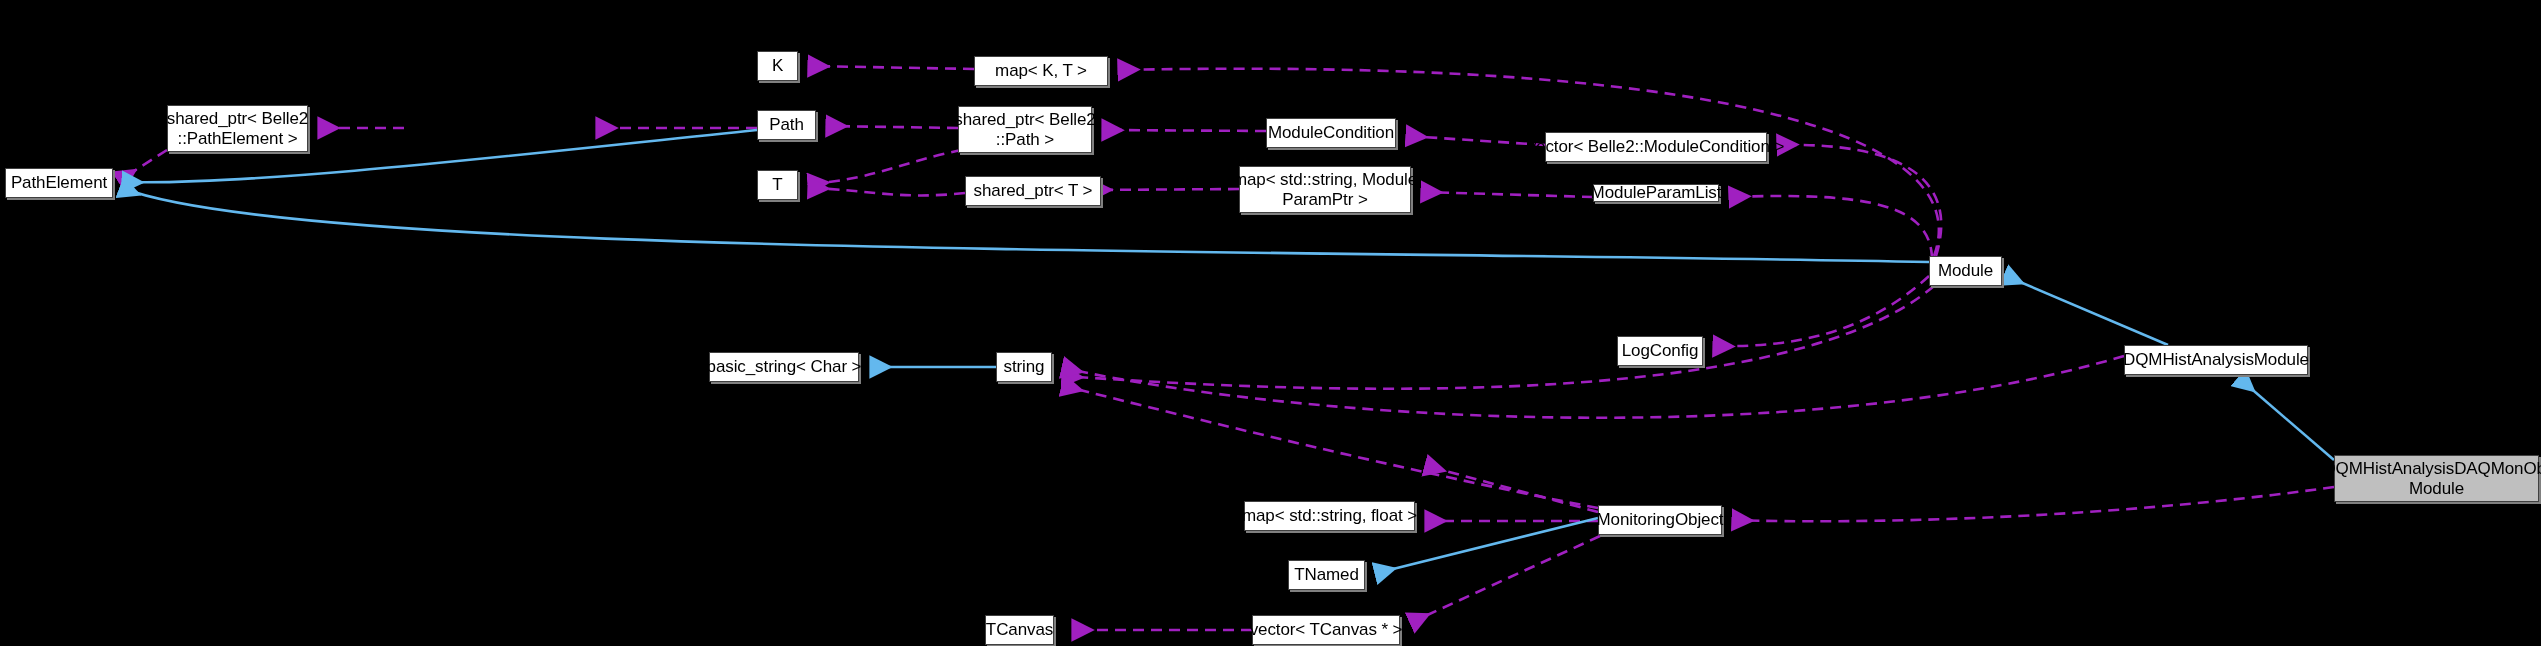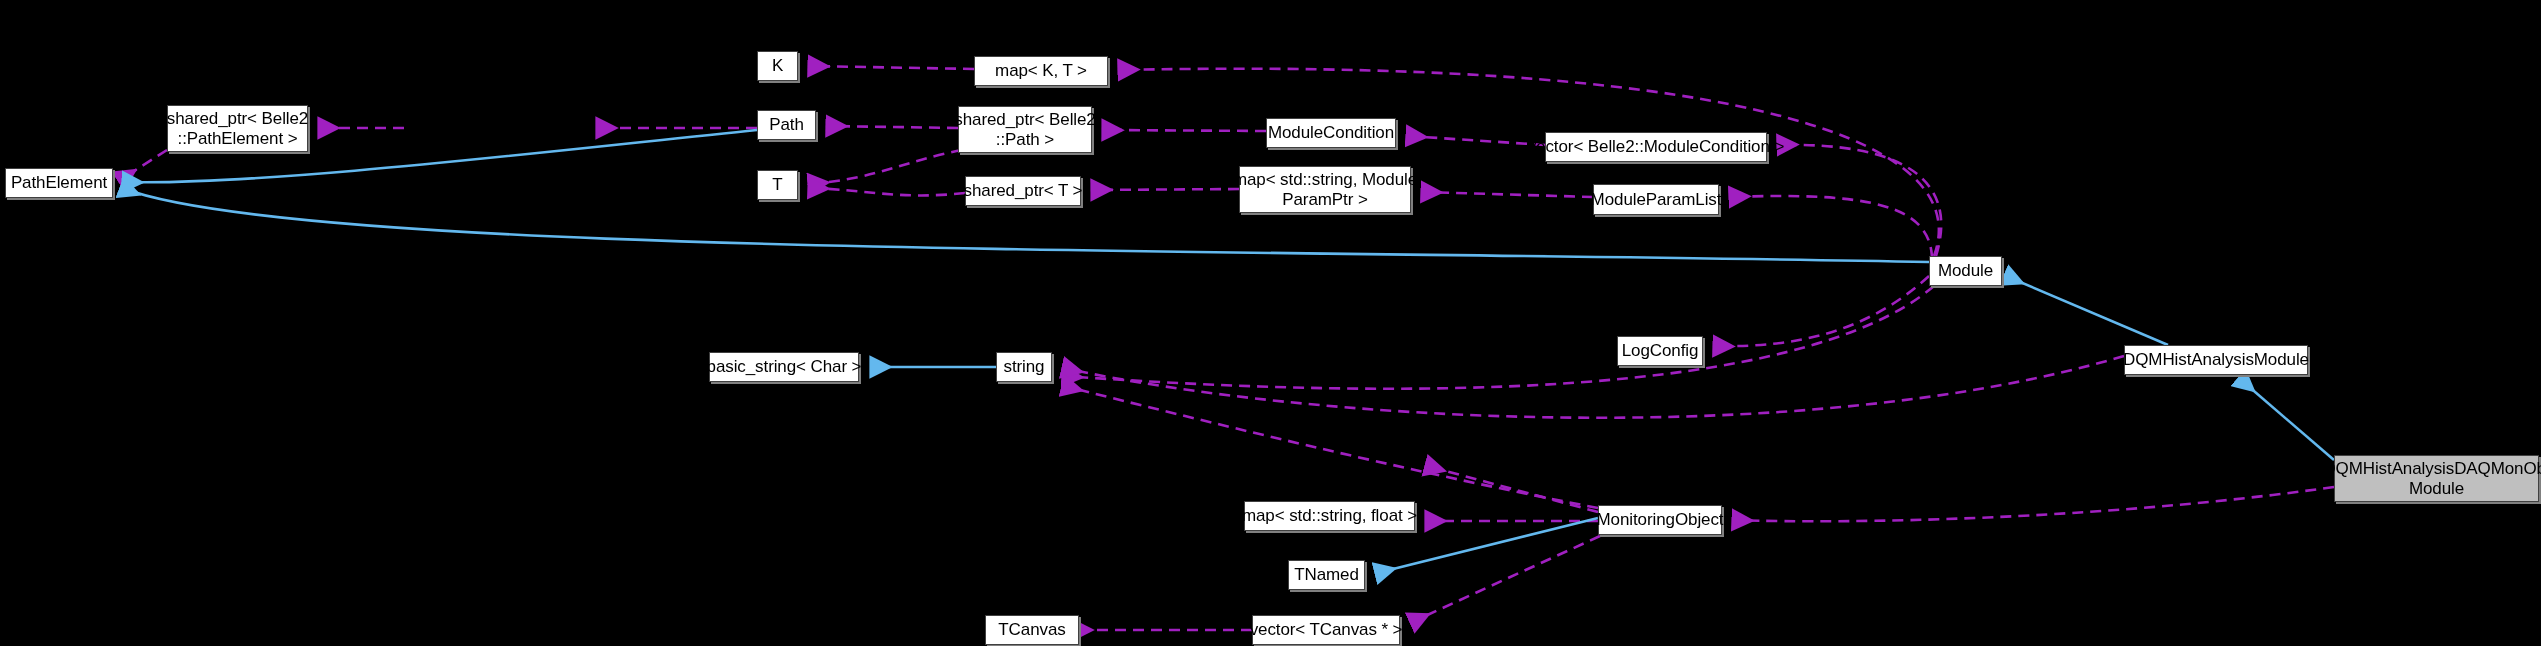"shared_ptr< T >" div.node { width: 116px -> 136px }
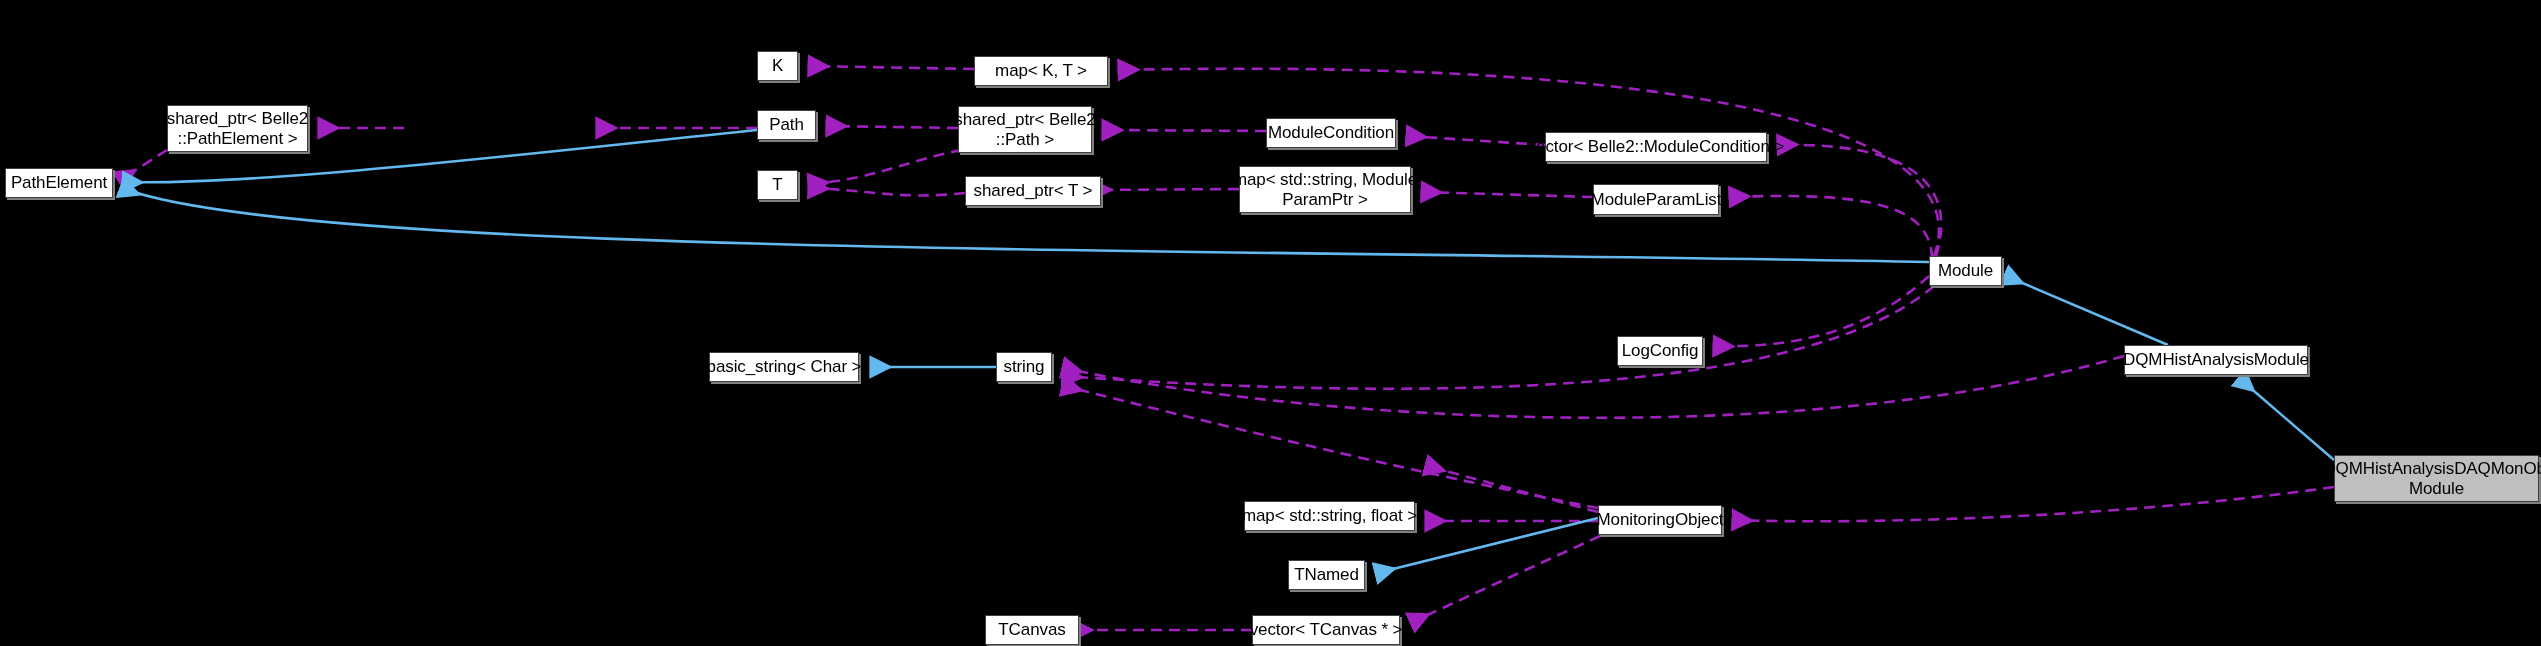"ModuleParamList" div.node { height: 31px -> 18px }
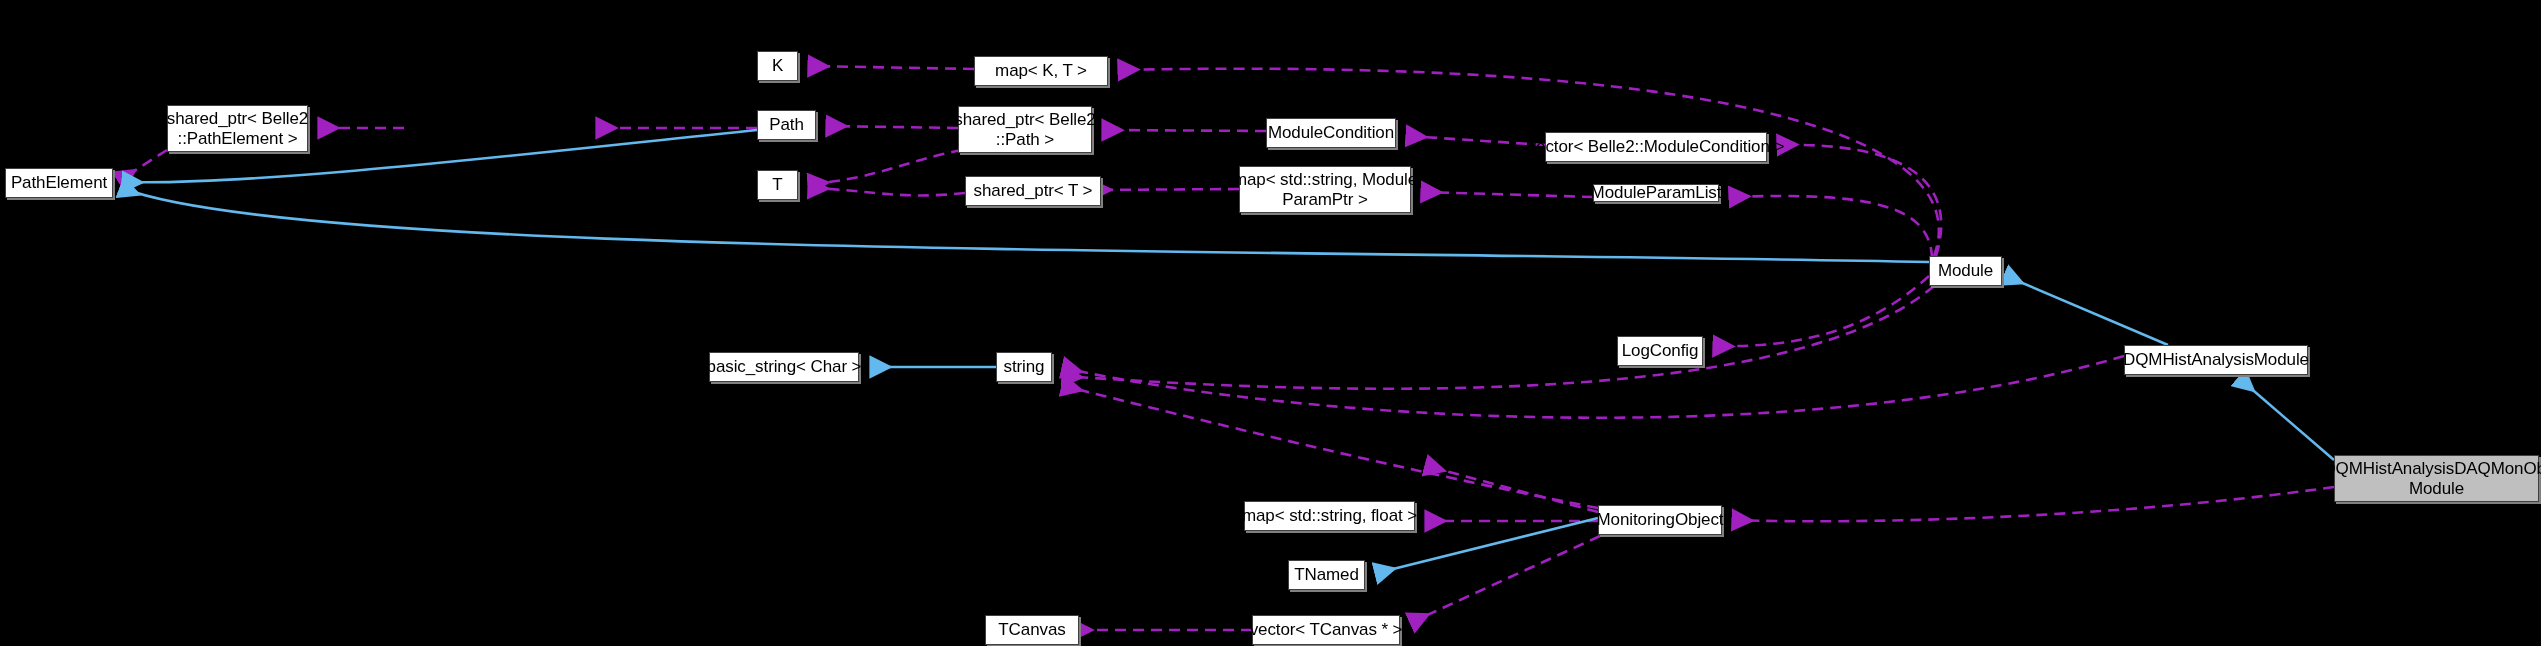"TCanvas" div.node { width: 94px -> 69px }
